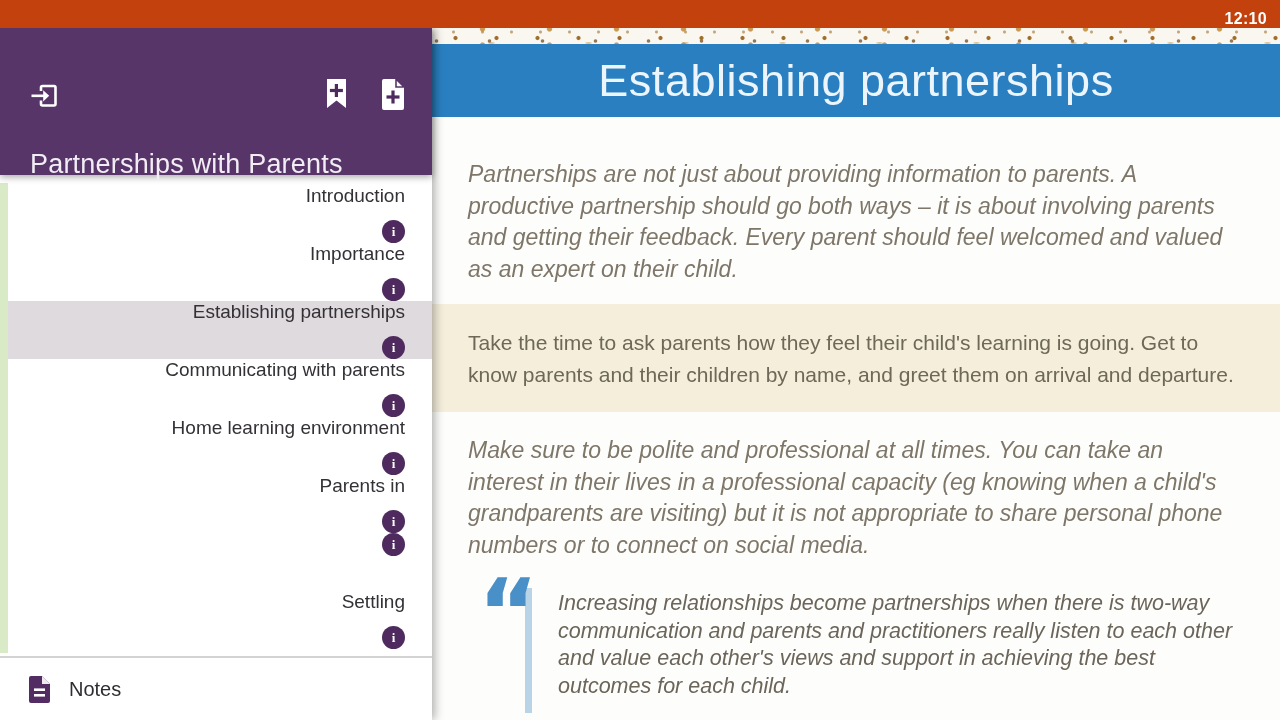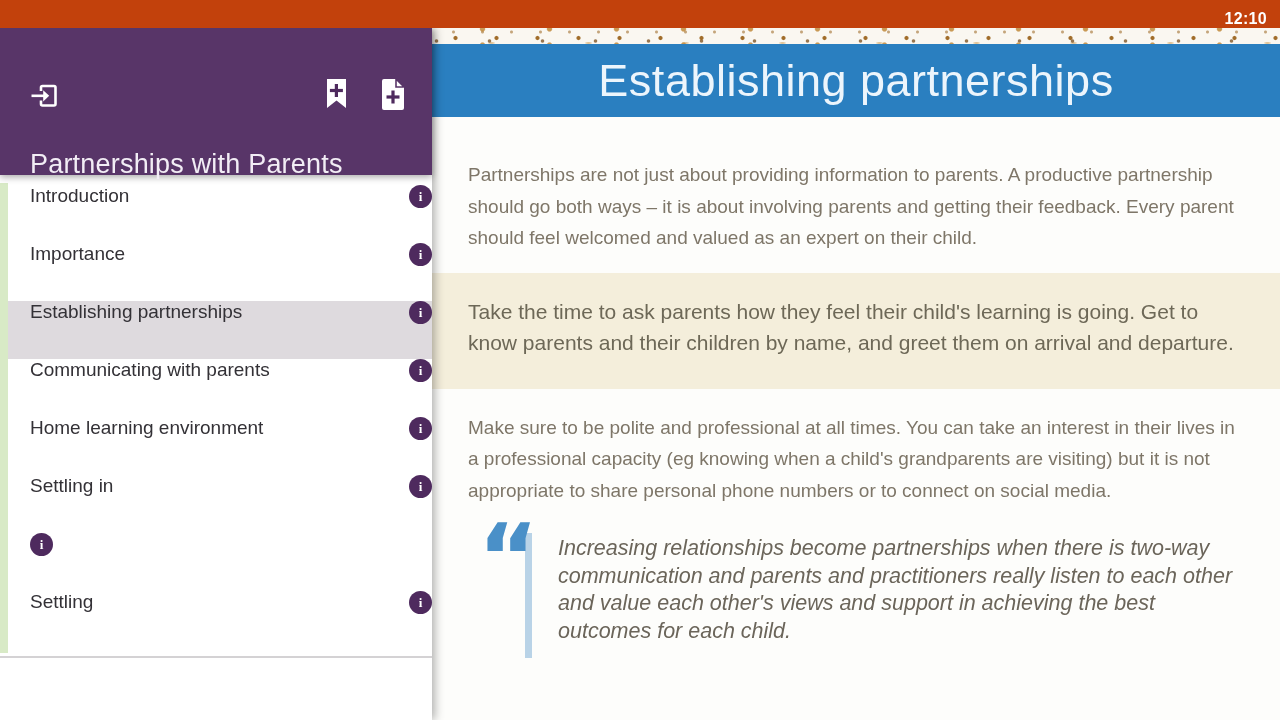"Partnerships are not just about" .para { font-size: 19px -> 23px; font-style: none -> italic }
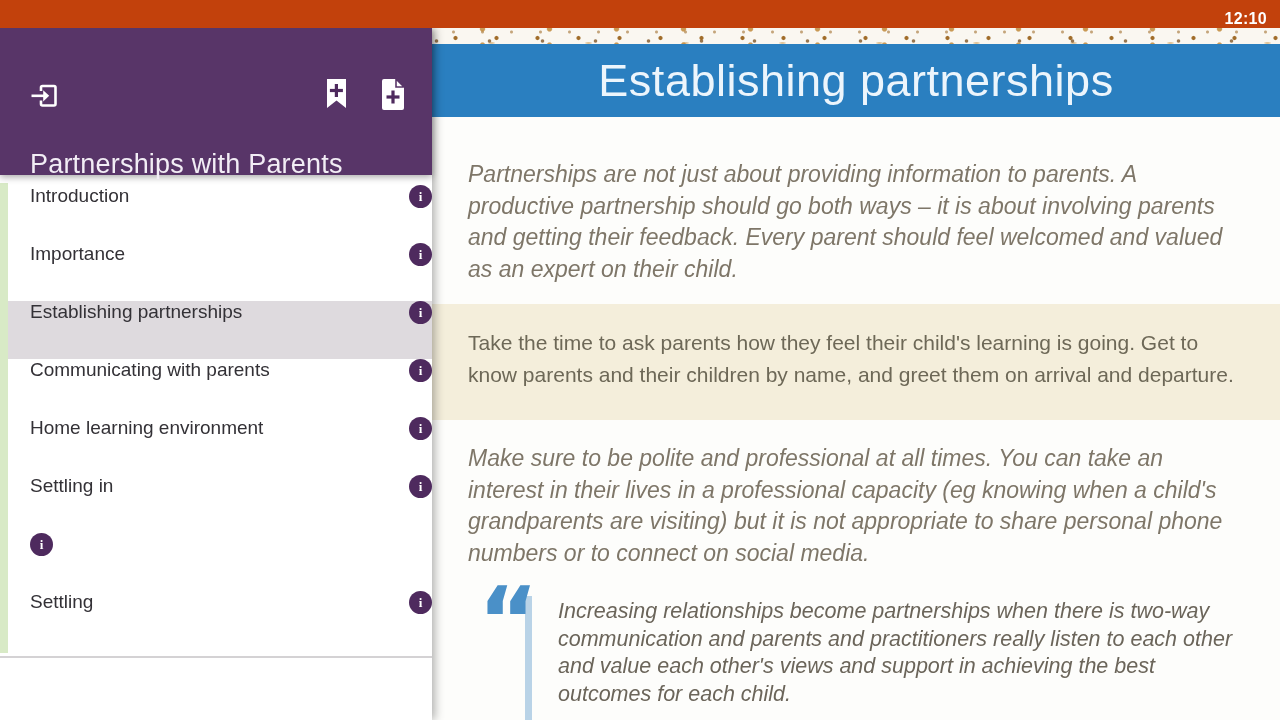"Introduction" .menu-row { align-items: flex-start -> flex-end; flex-direction: none -> column; padding-right: none -> 27px }
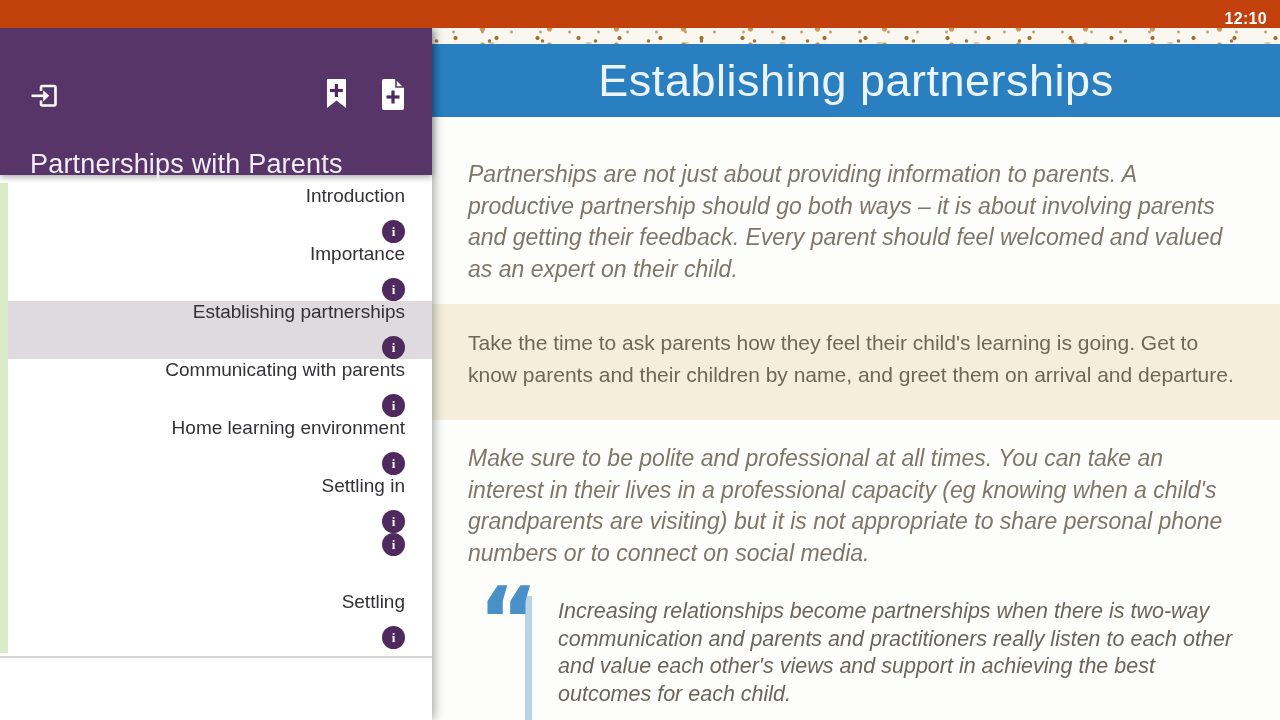"Take the time to ask" .callout { padding: 23px 40px 30px 36px -> 23px 40px 22px 36px }
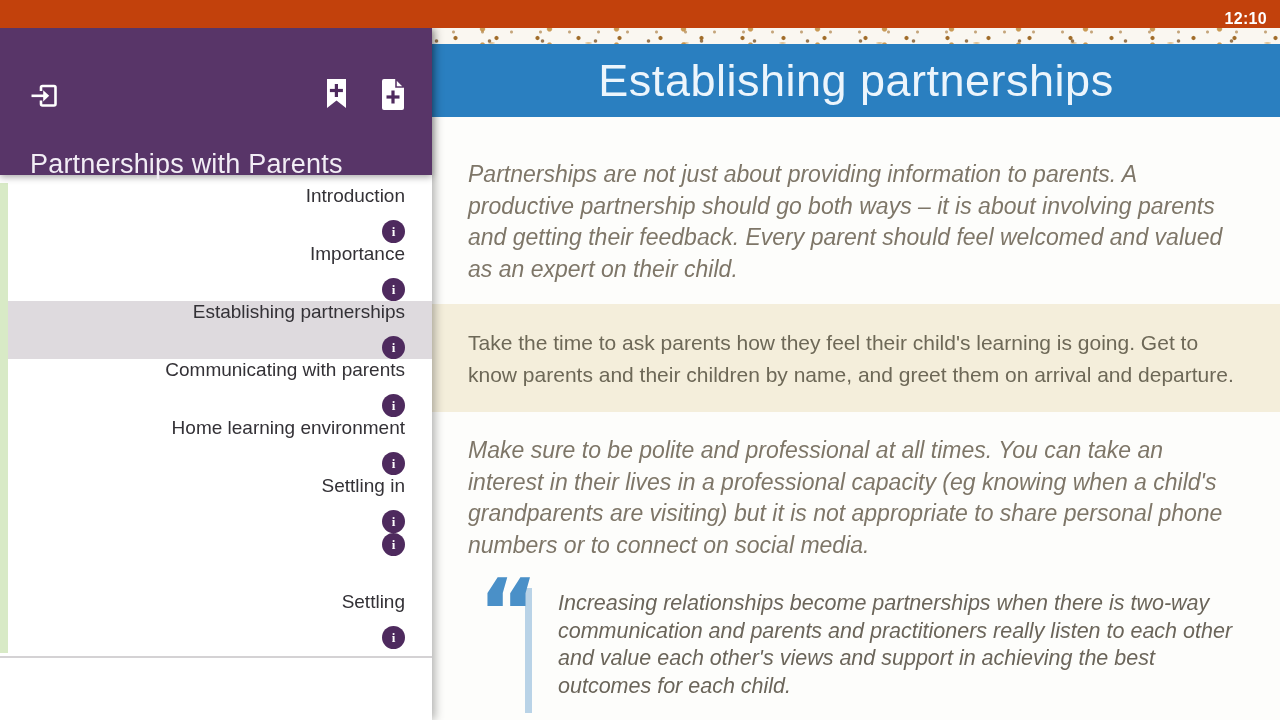"Settling in" span.menu-label { text: Settling -> Parents }
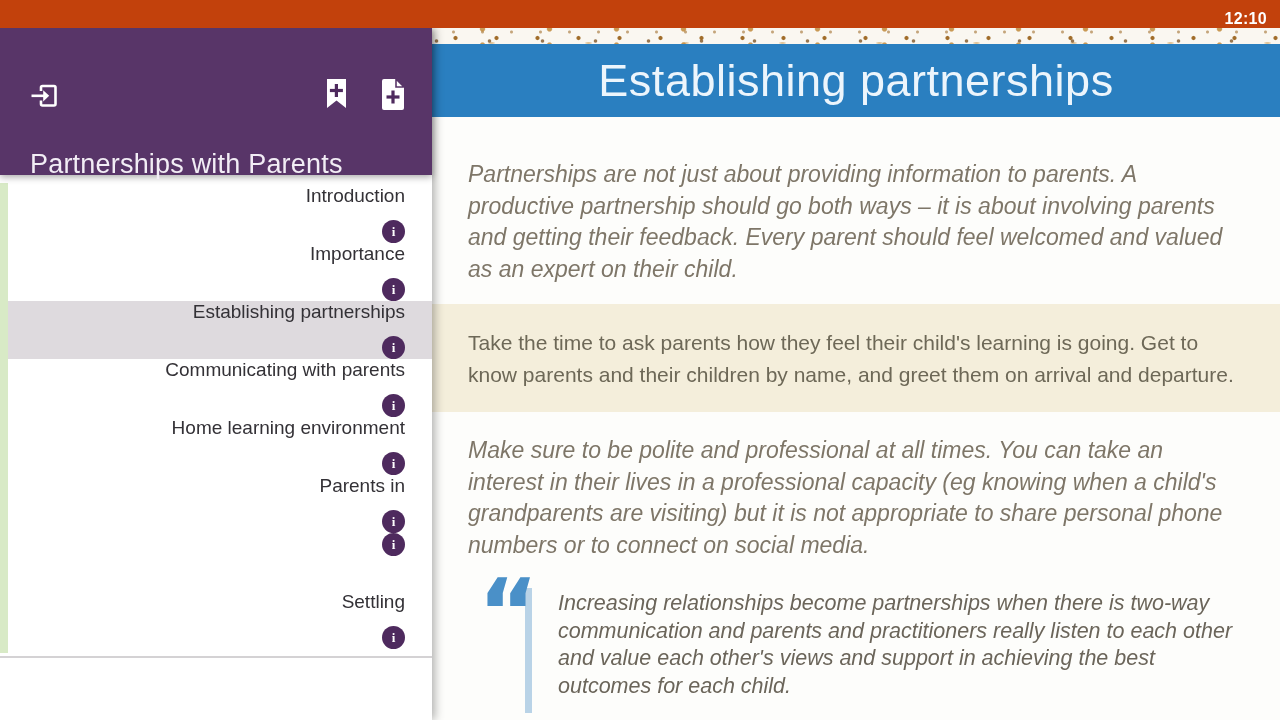"Notes" div.notes-row { html: none -> <div> <span> <svg> <path></path> <path></path> <rect></rect> <rect></rect> </svg> </span> <span>Notes</span> </div> }
